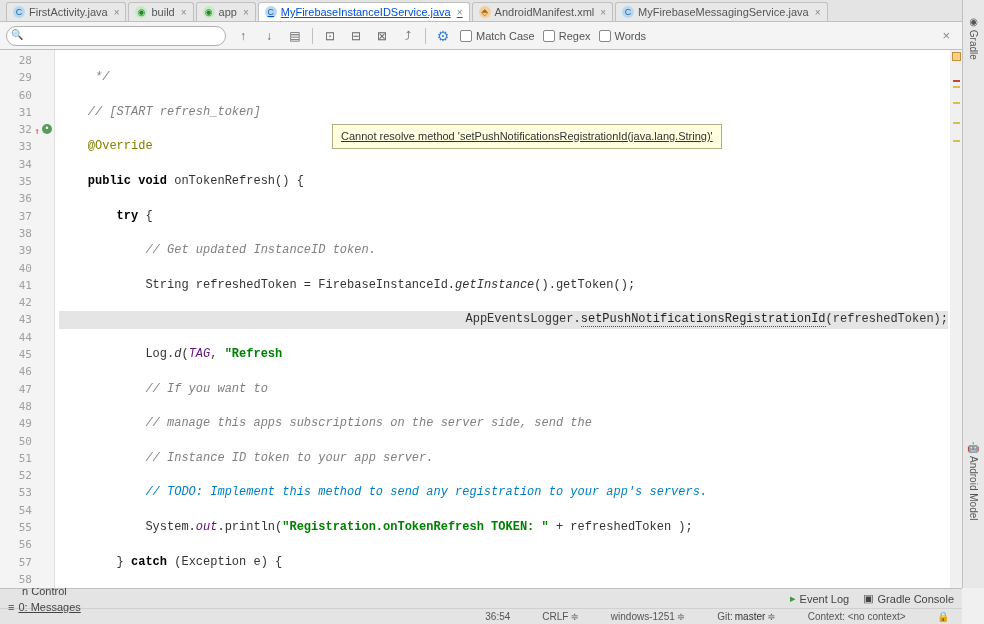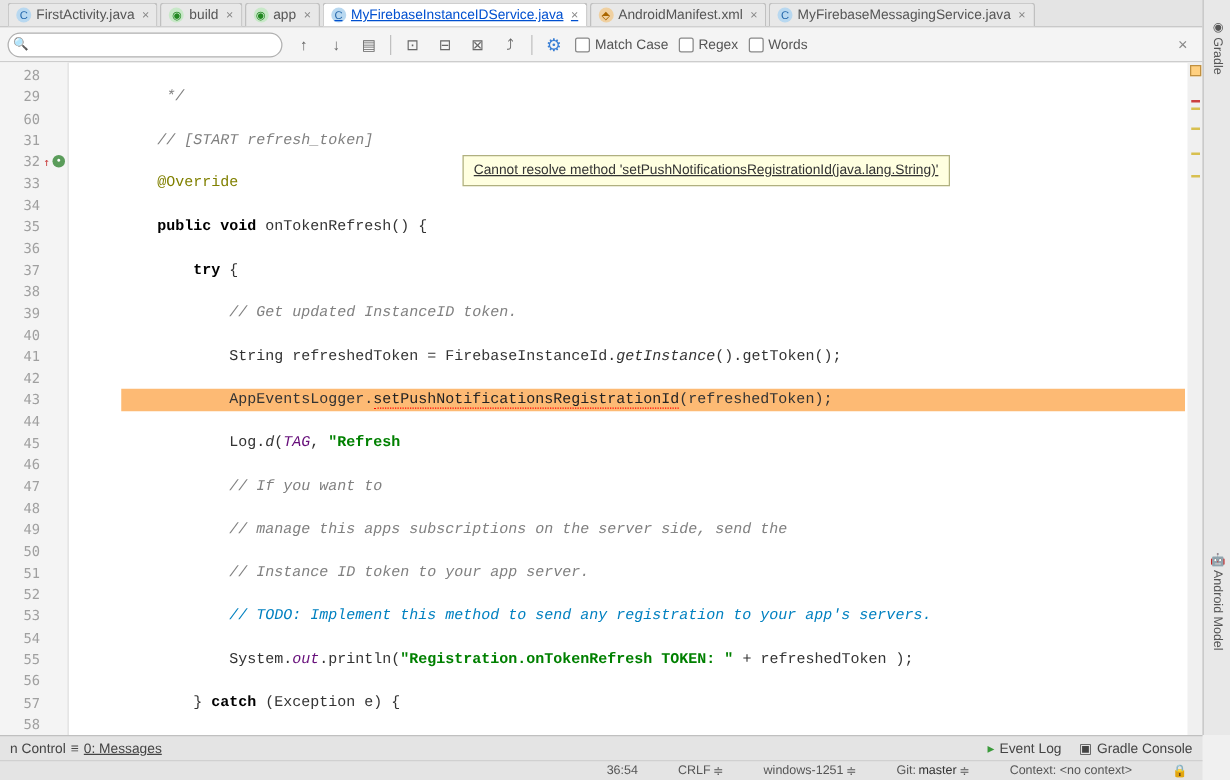"28" .editor-area { gap: 38px -> none }
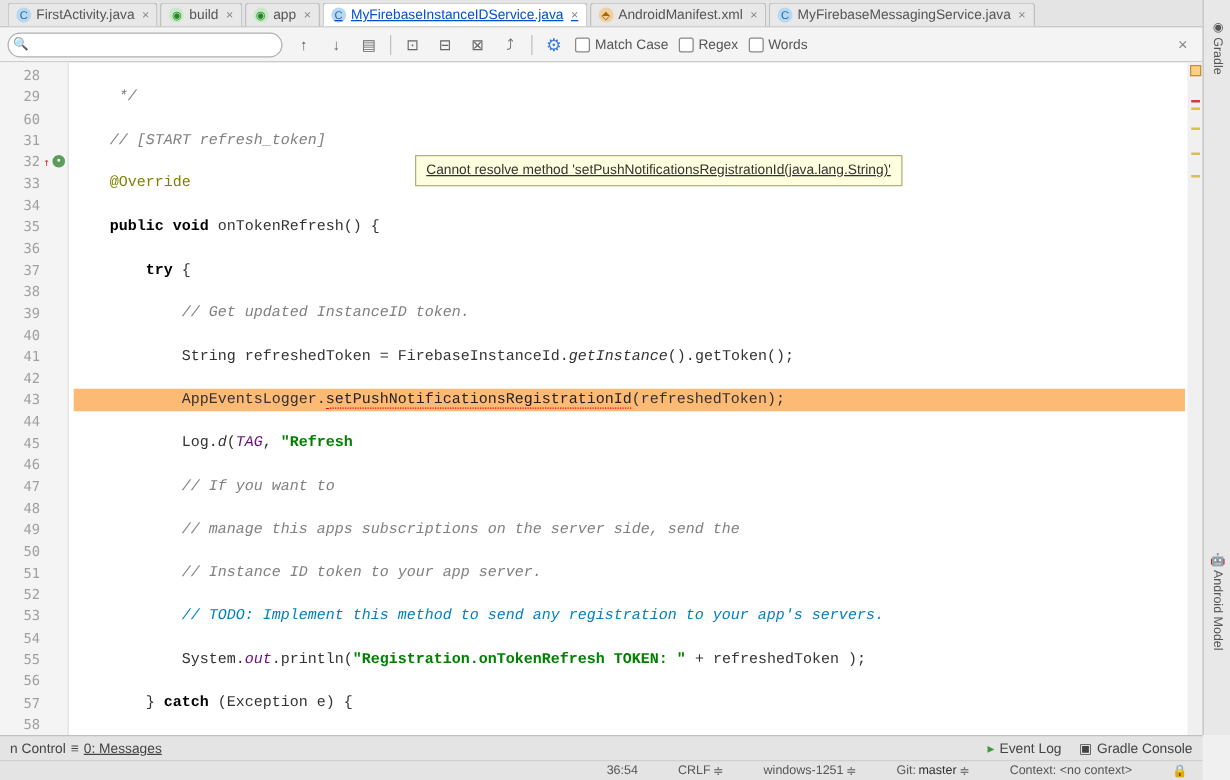"AppEventsLogger.setPushNotificationsRegi" .code .row.hl { background: #fdba74 -> #e5e5e5; text-align: none -> right }
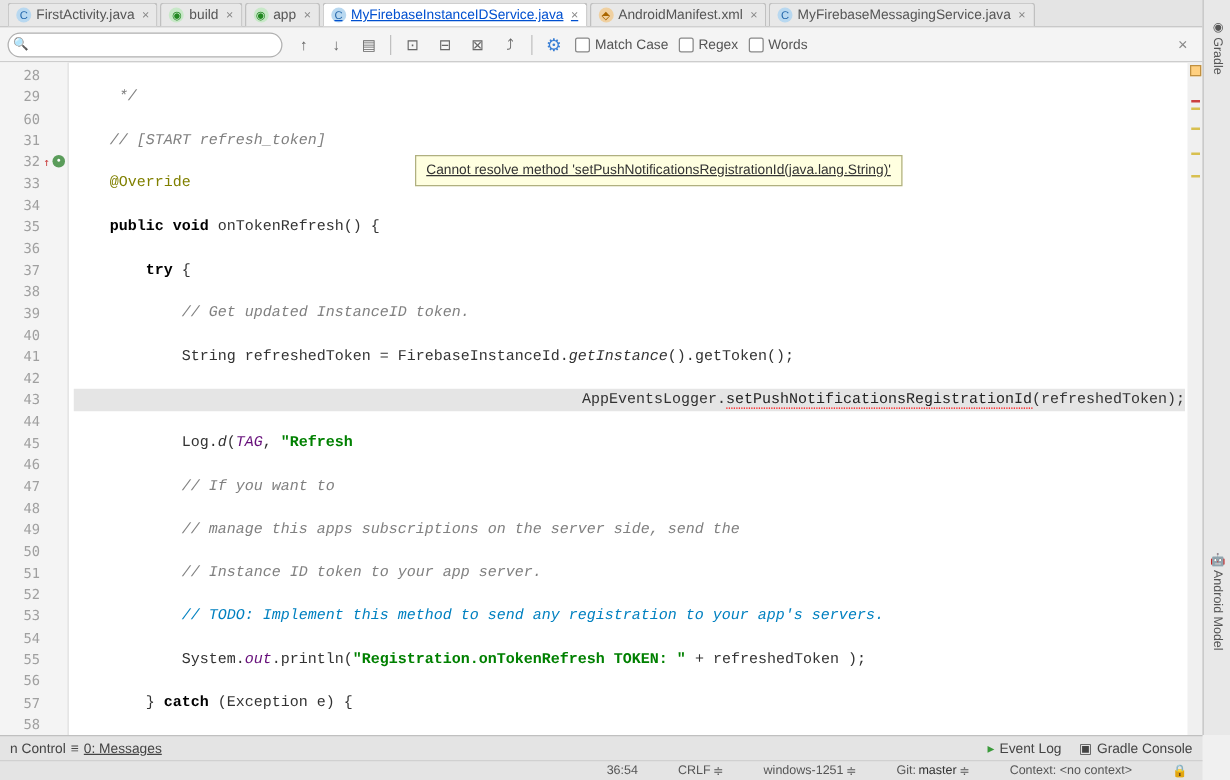"n Control" .status-bar-1 .left { flex-direction: none -> column }
